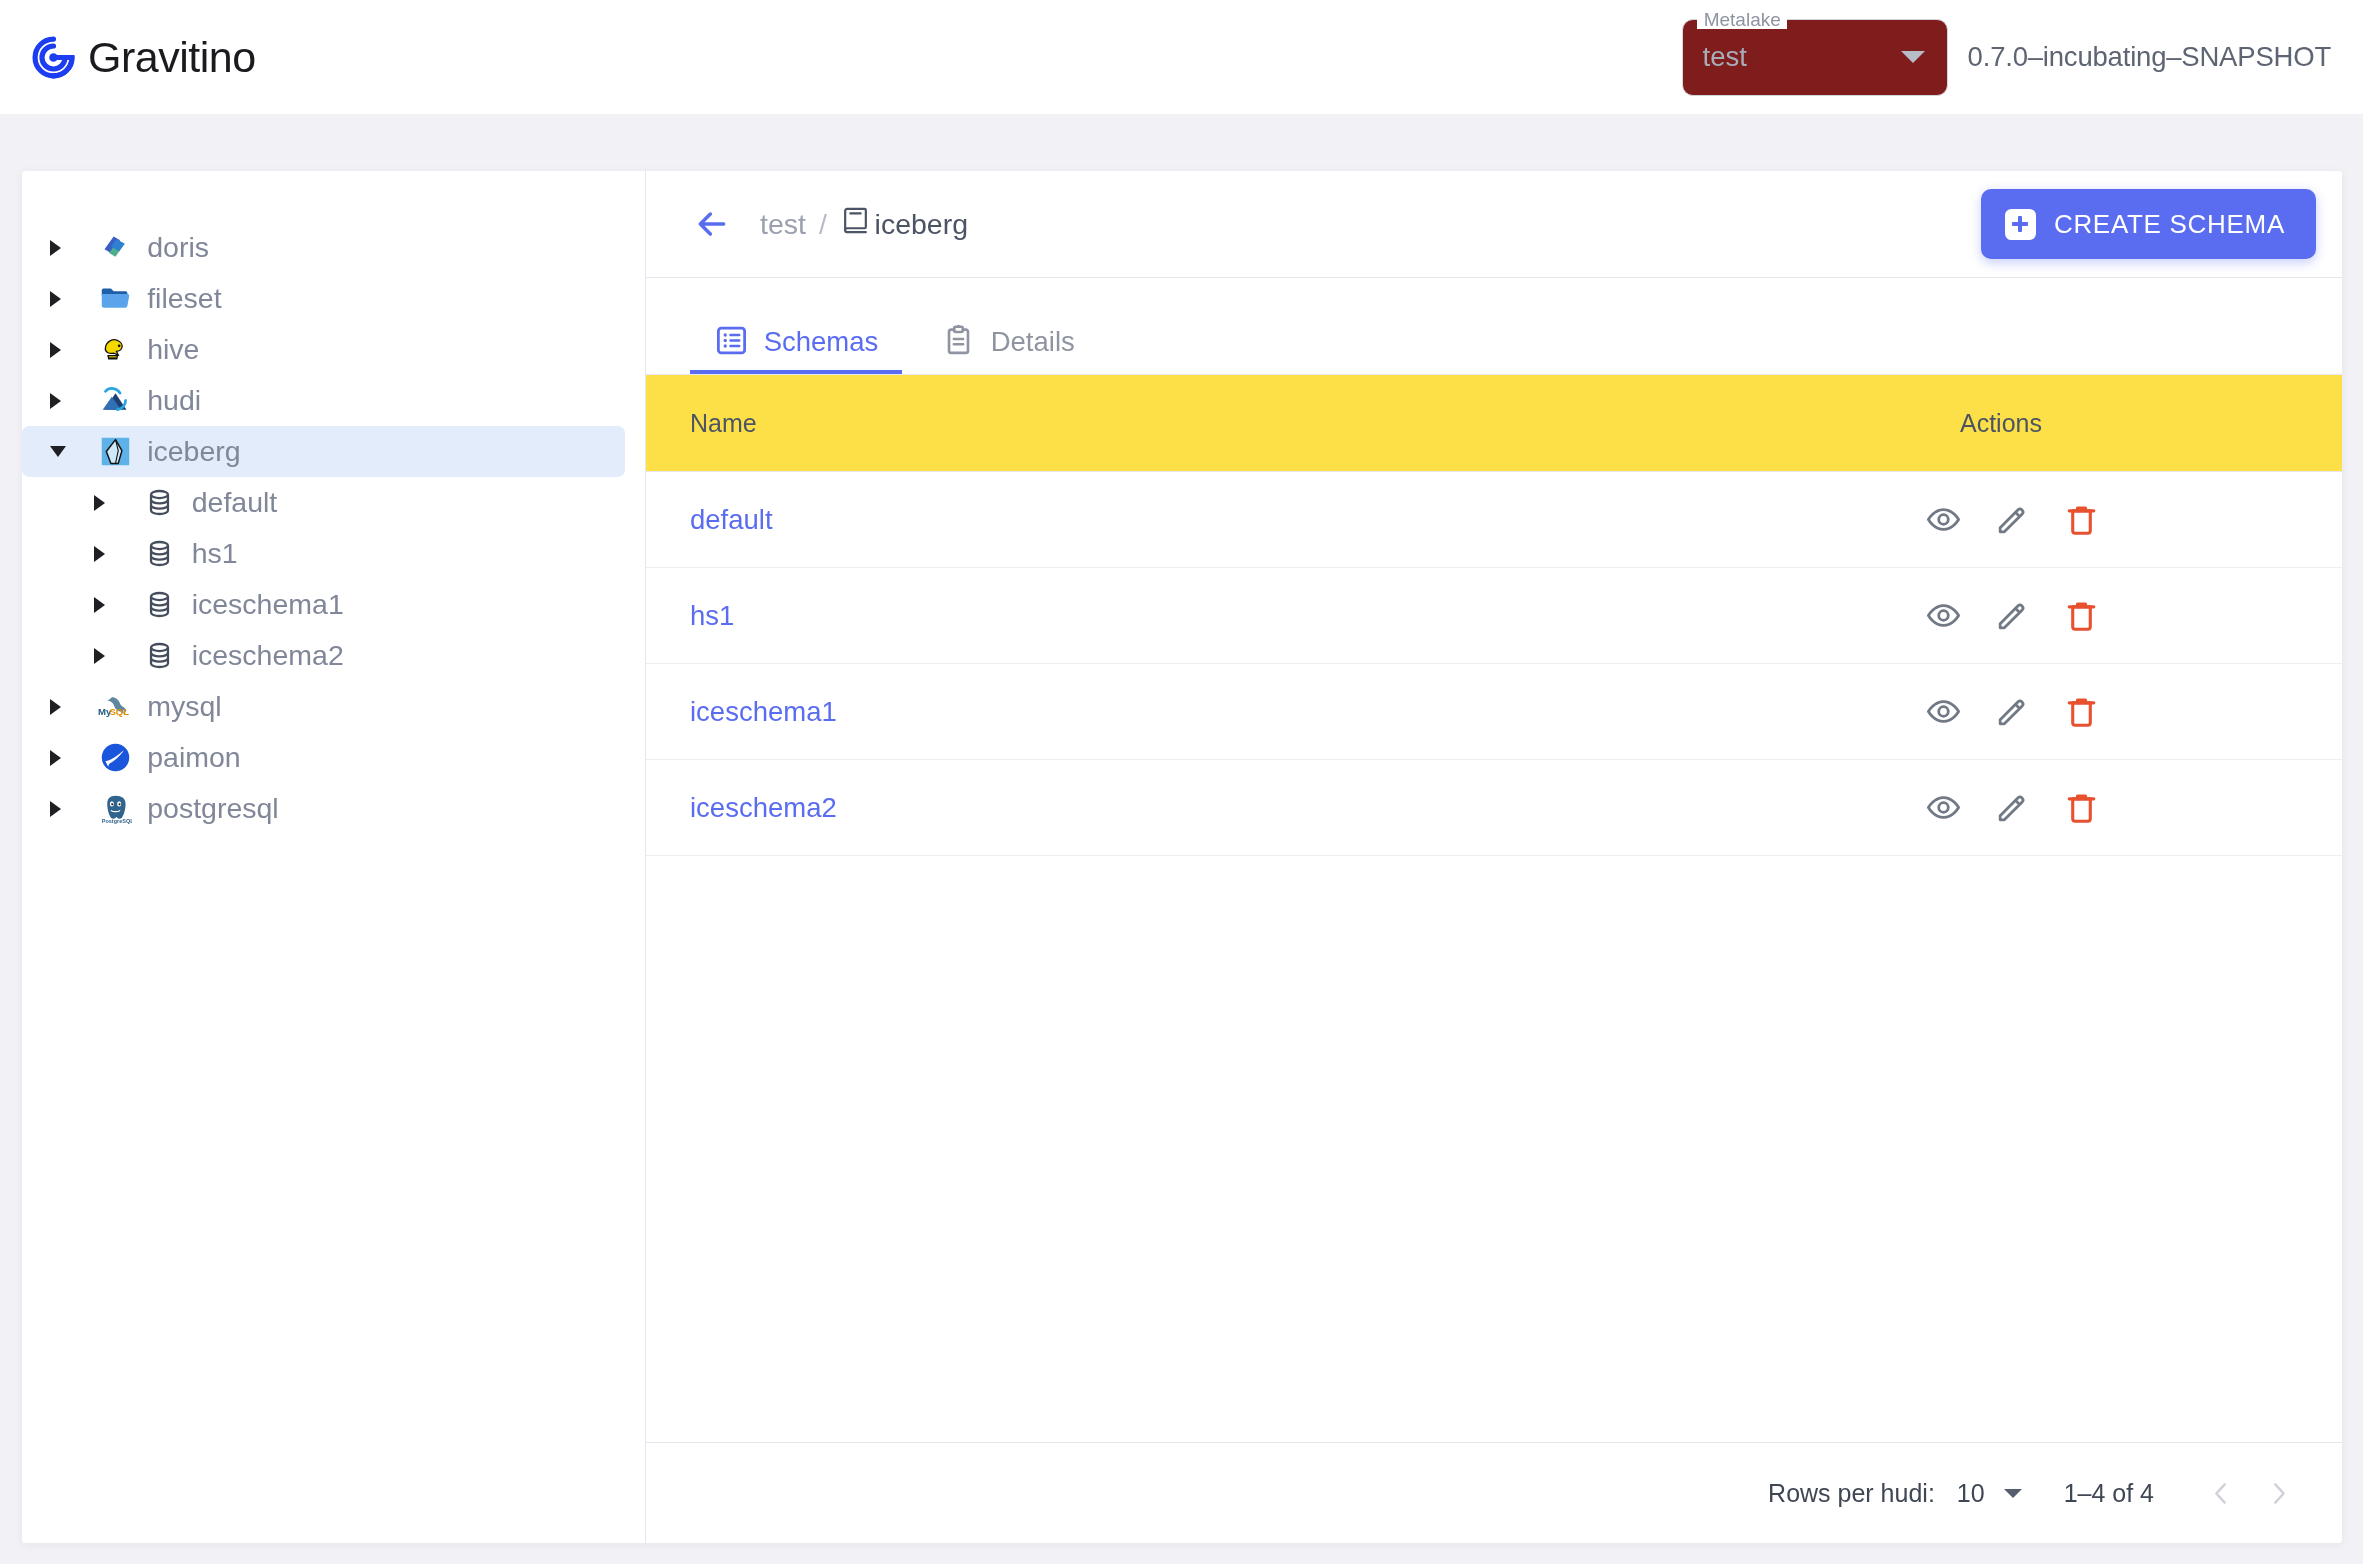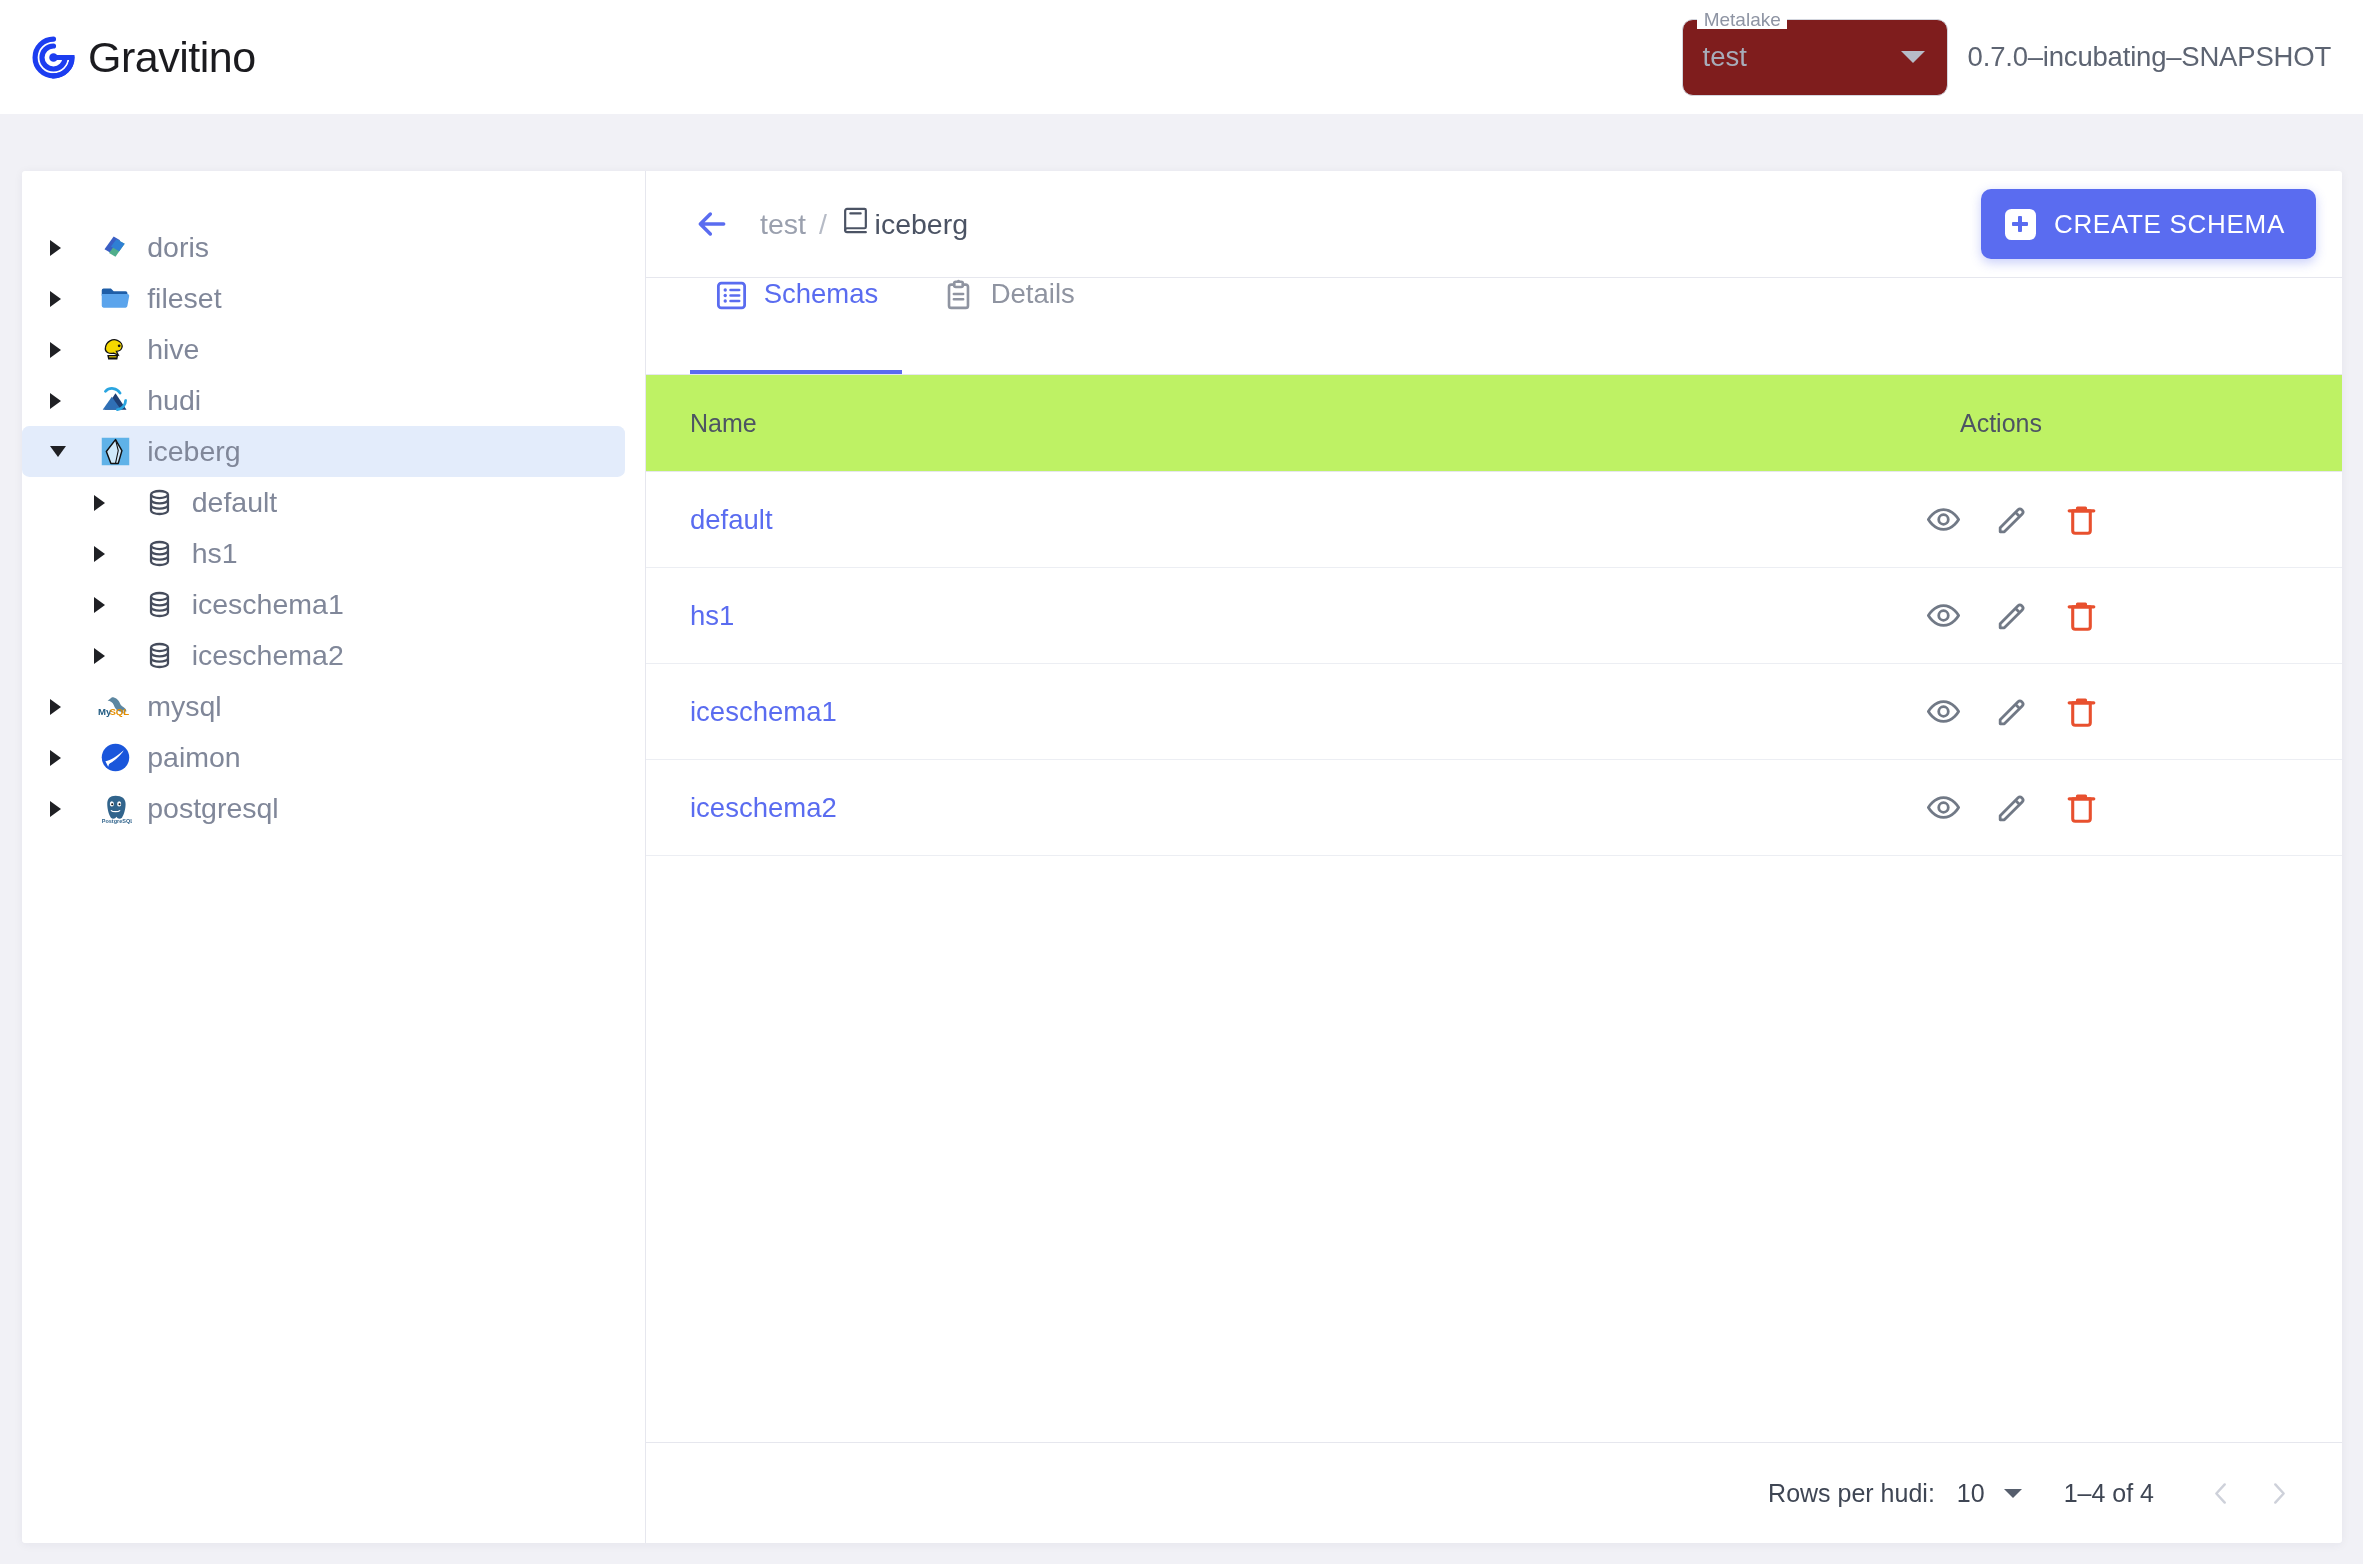"Schemas" .tab { align-items: flex-start -> flex-end }
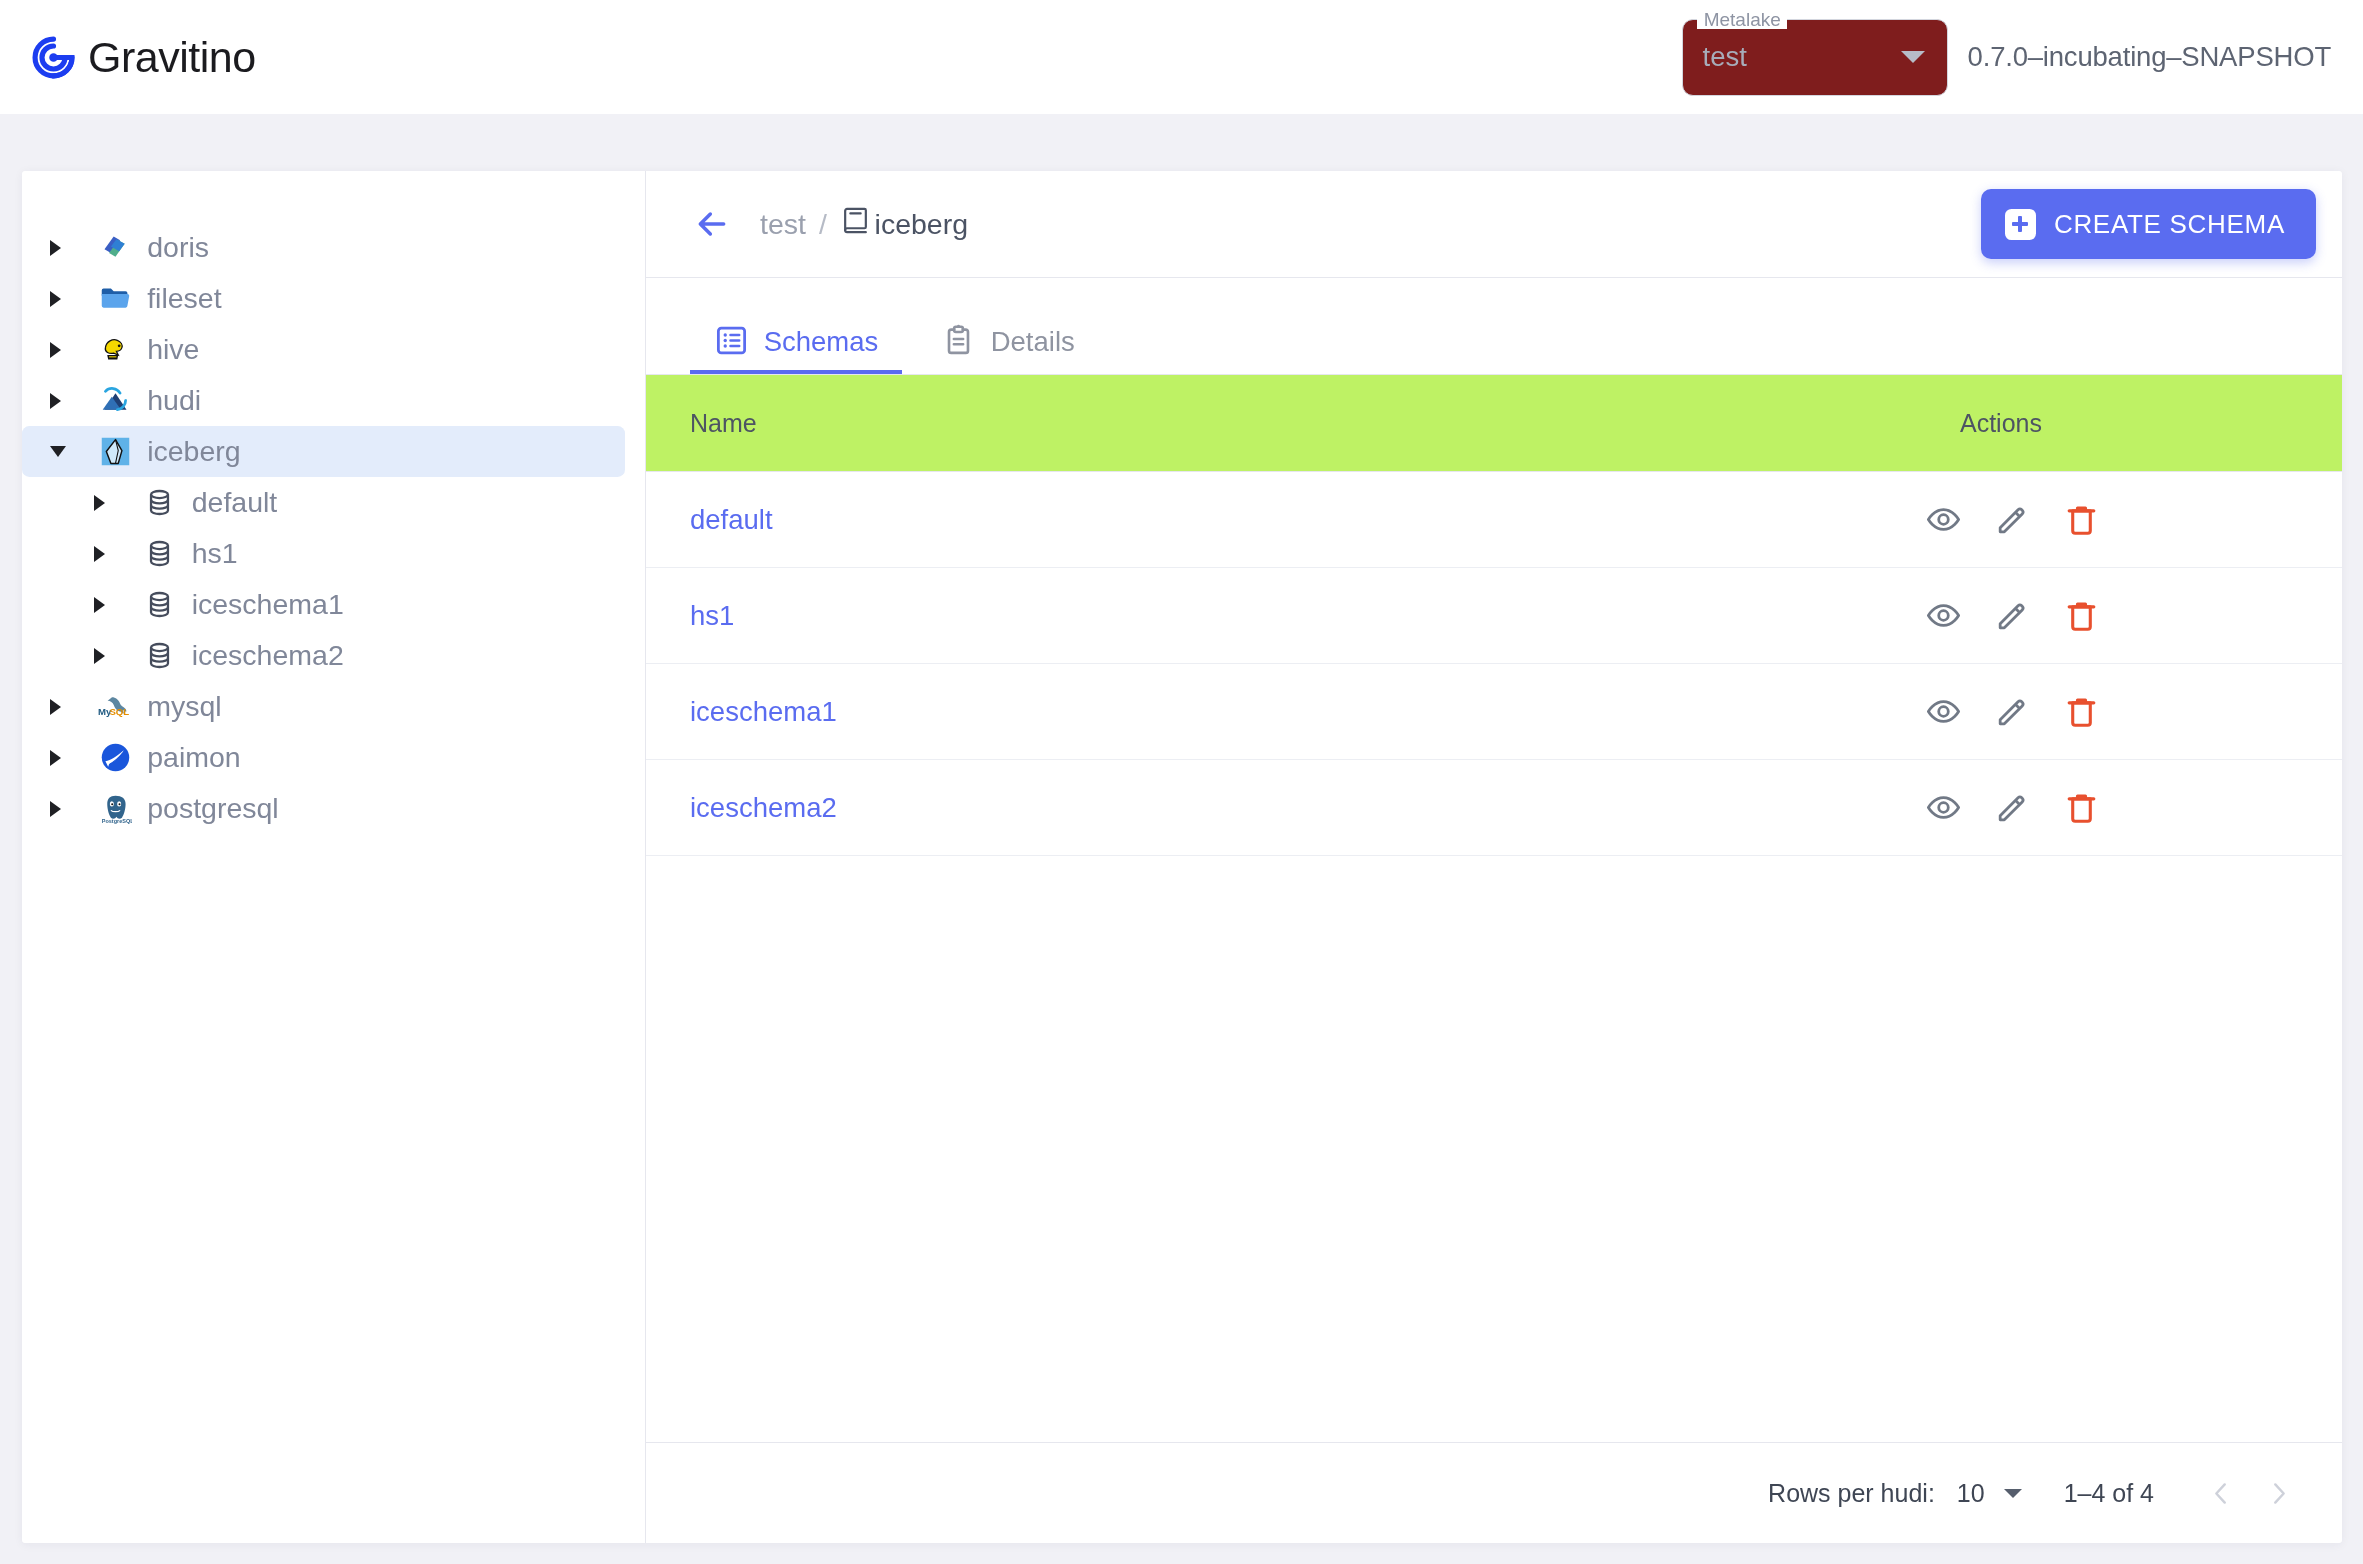"Name" #table-head-row { background: #bef264 -> #fde047 }
